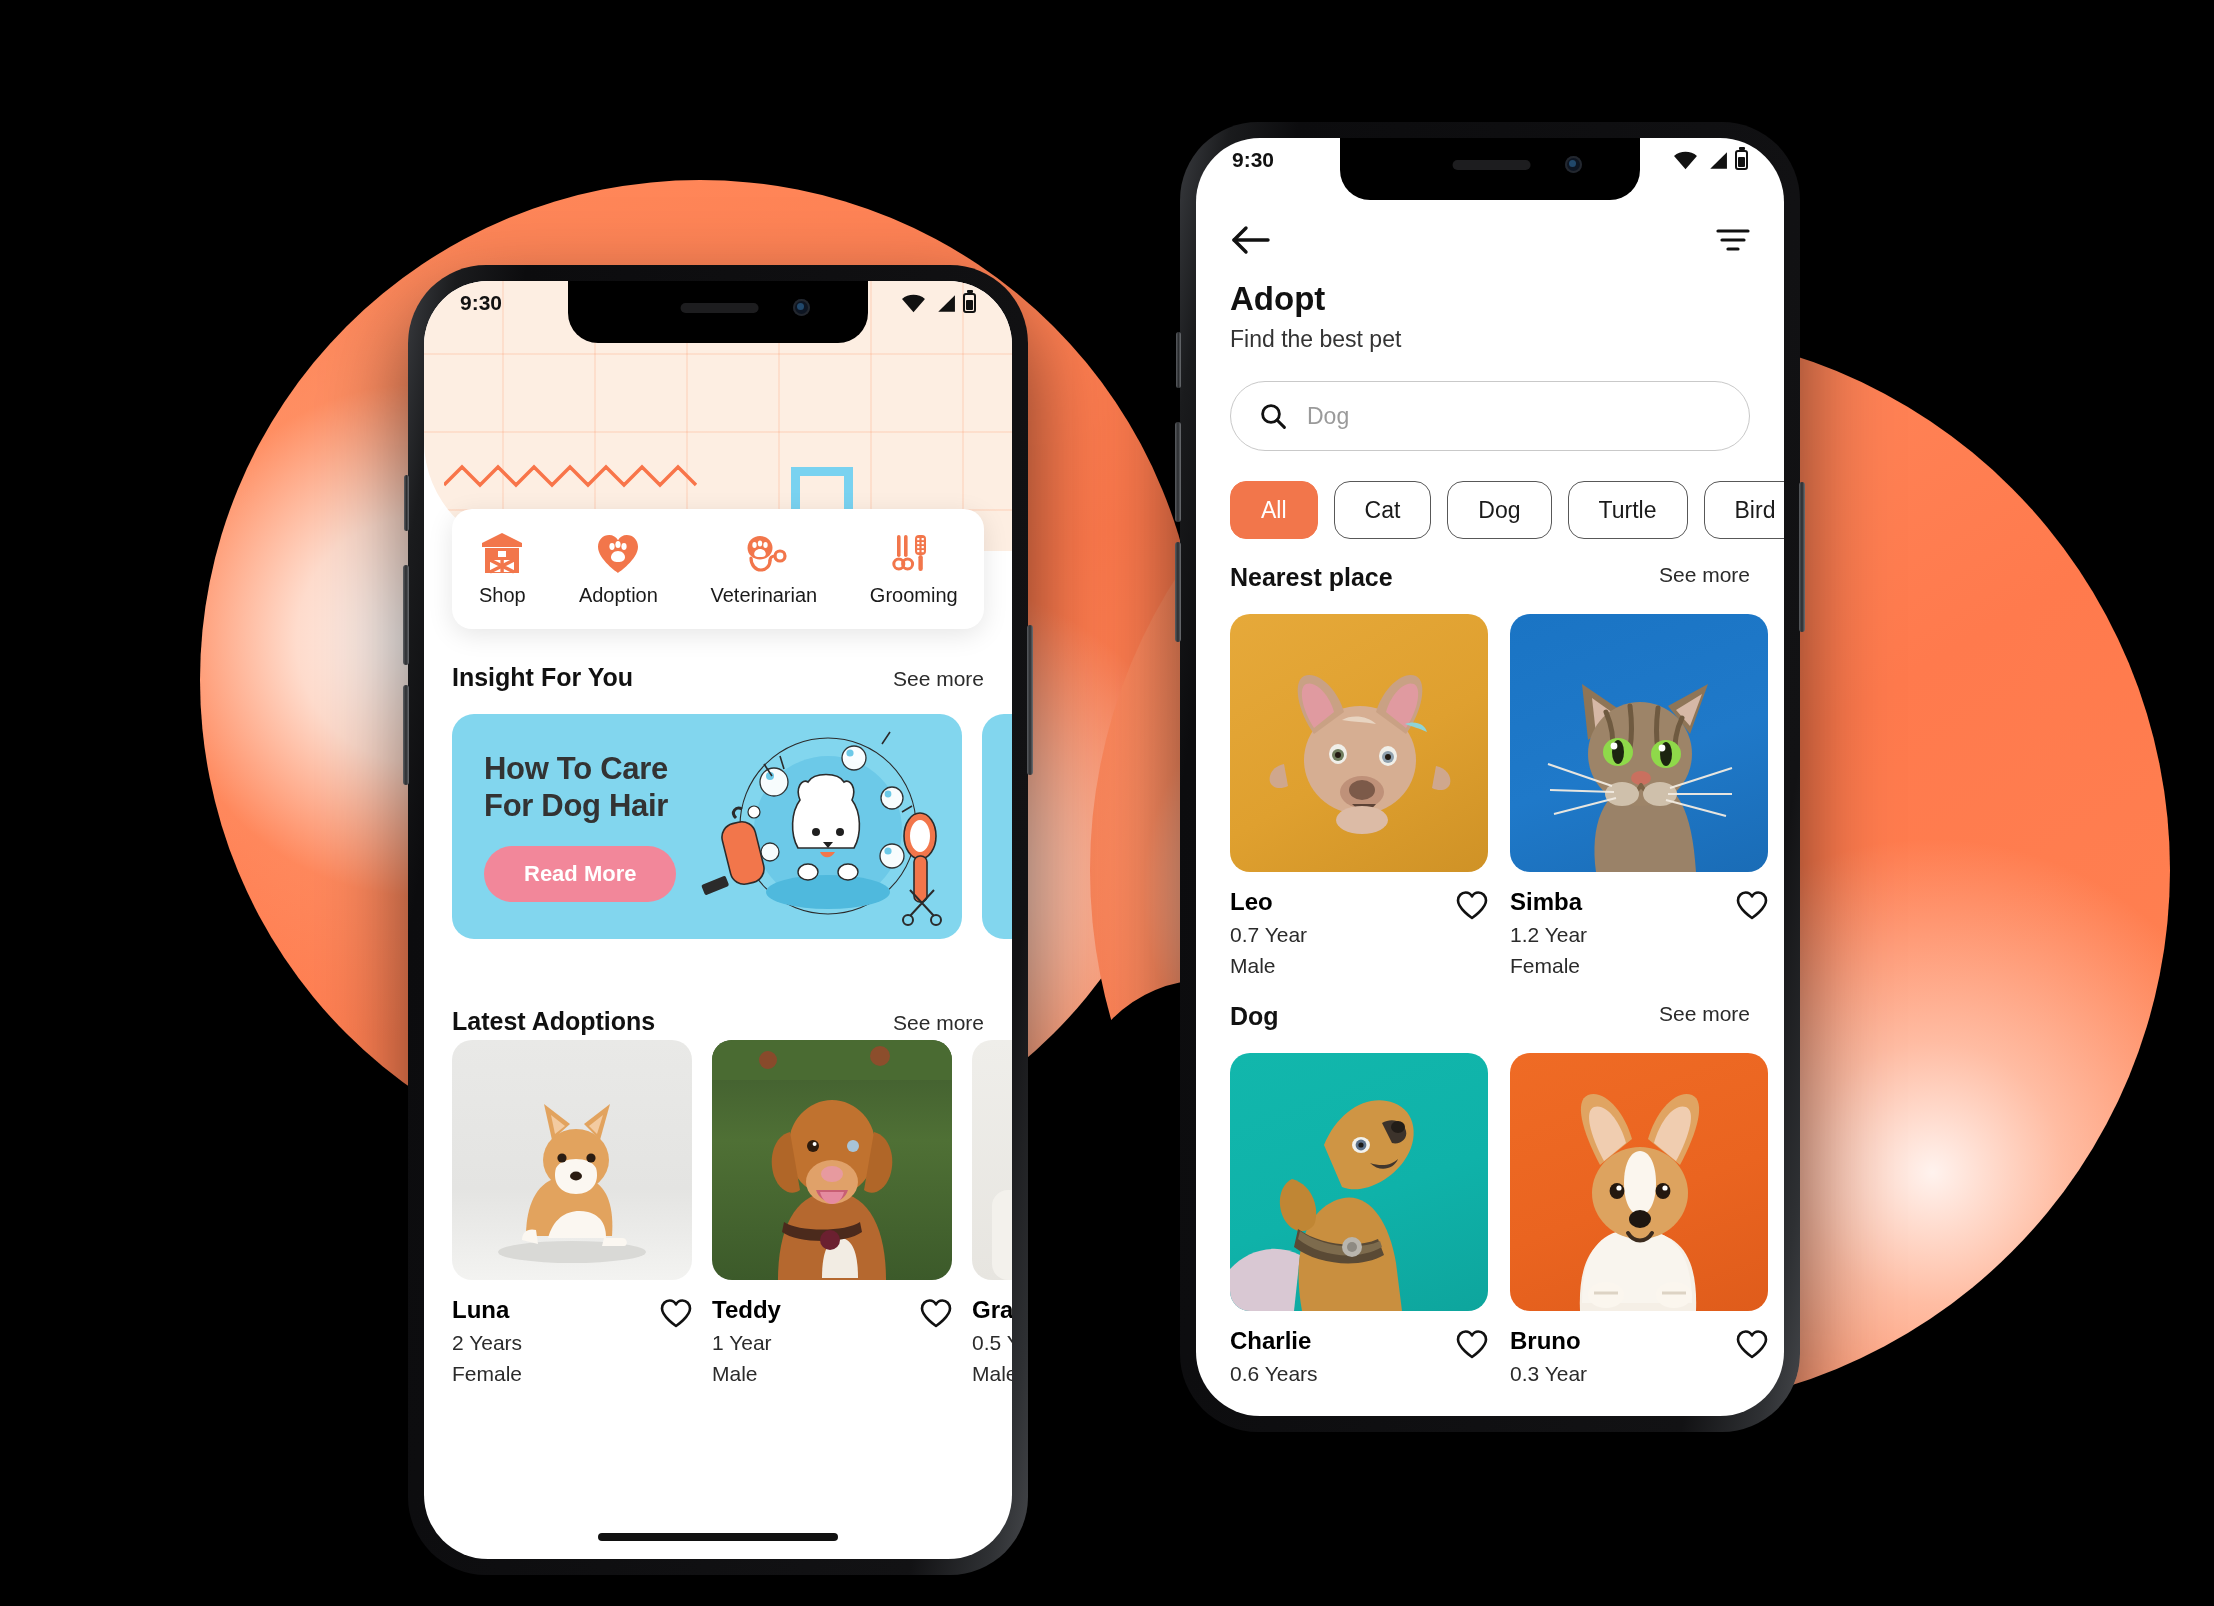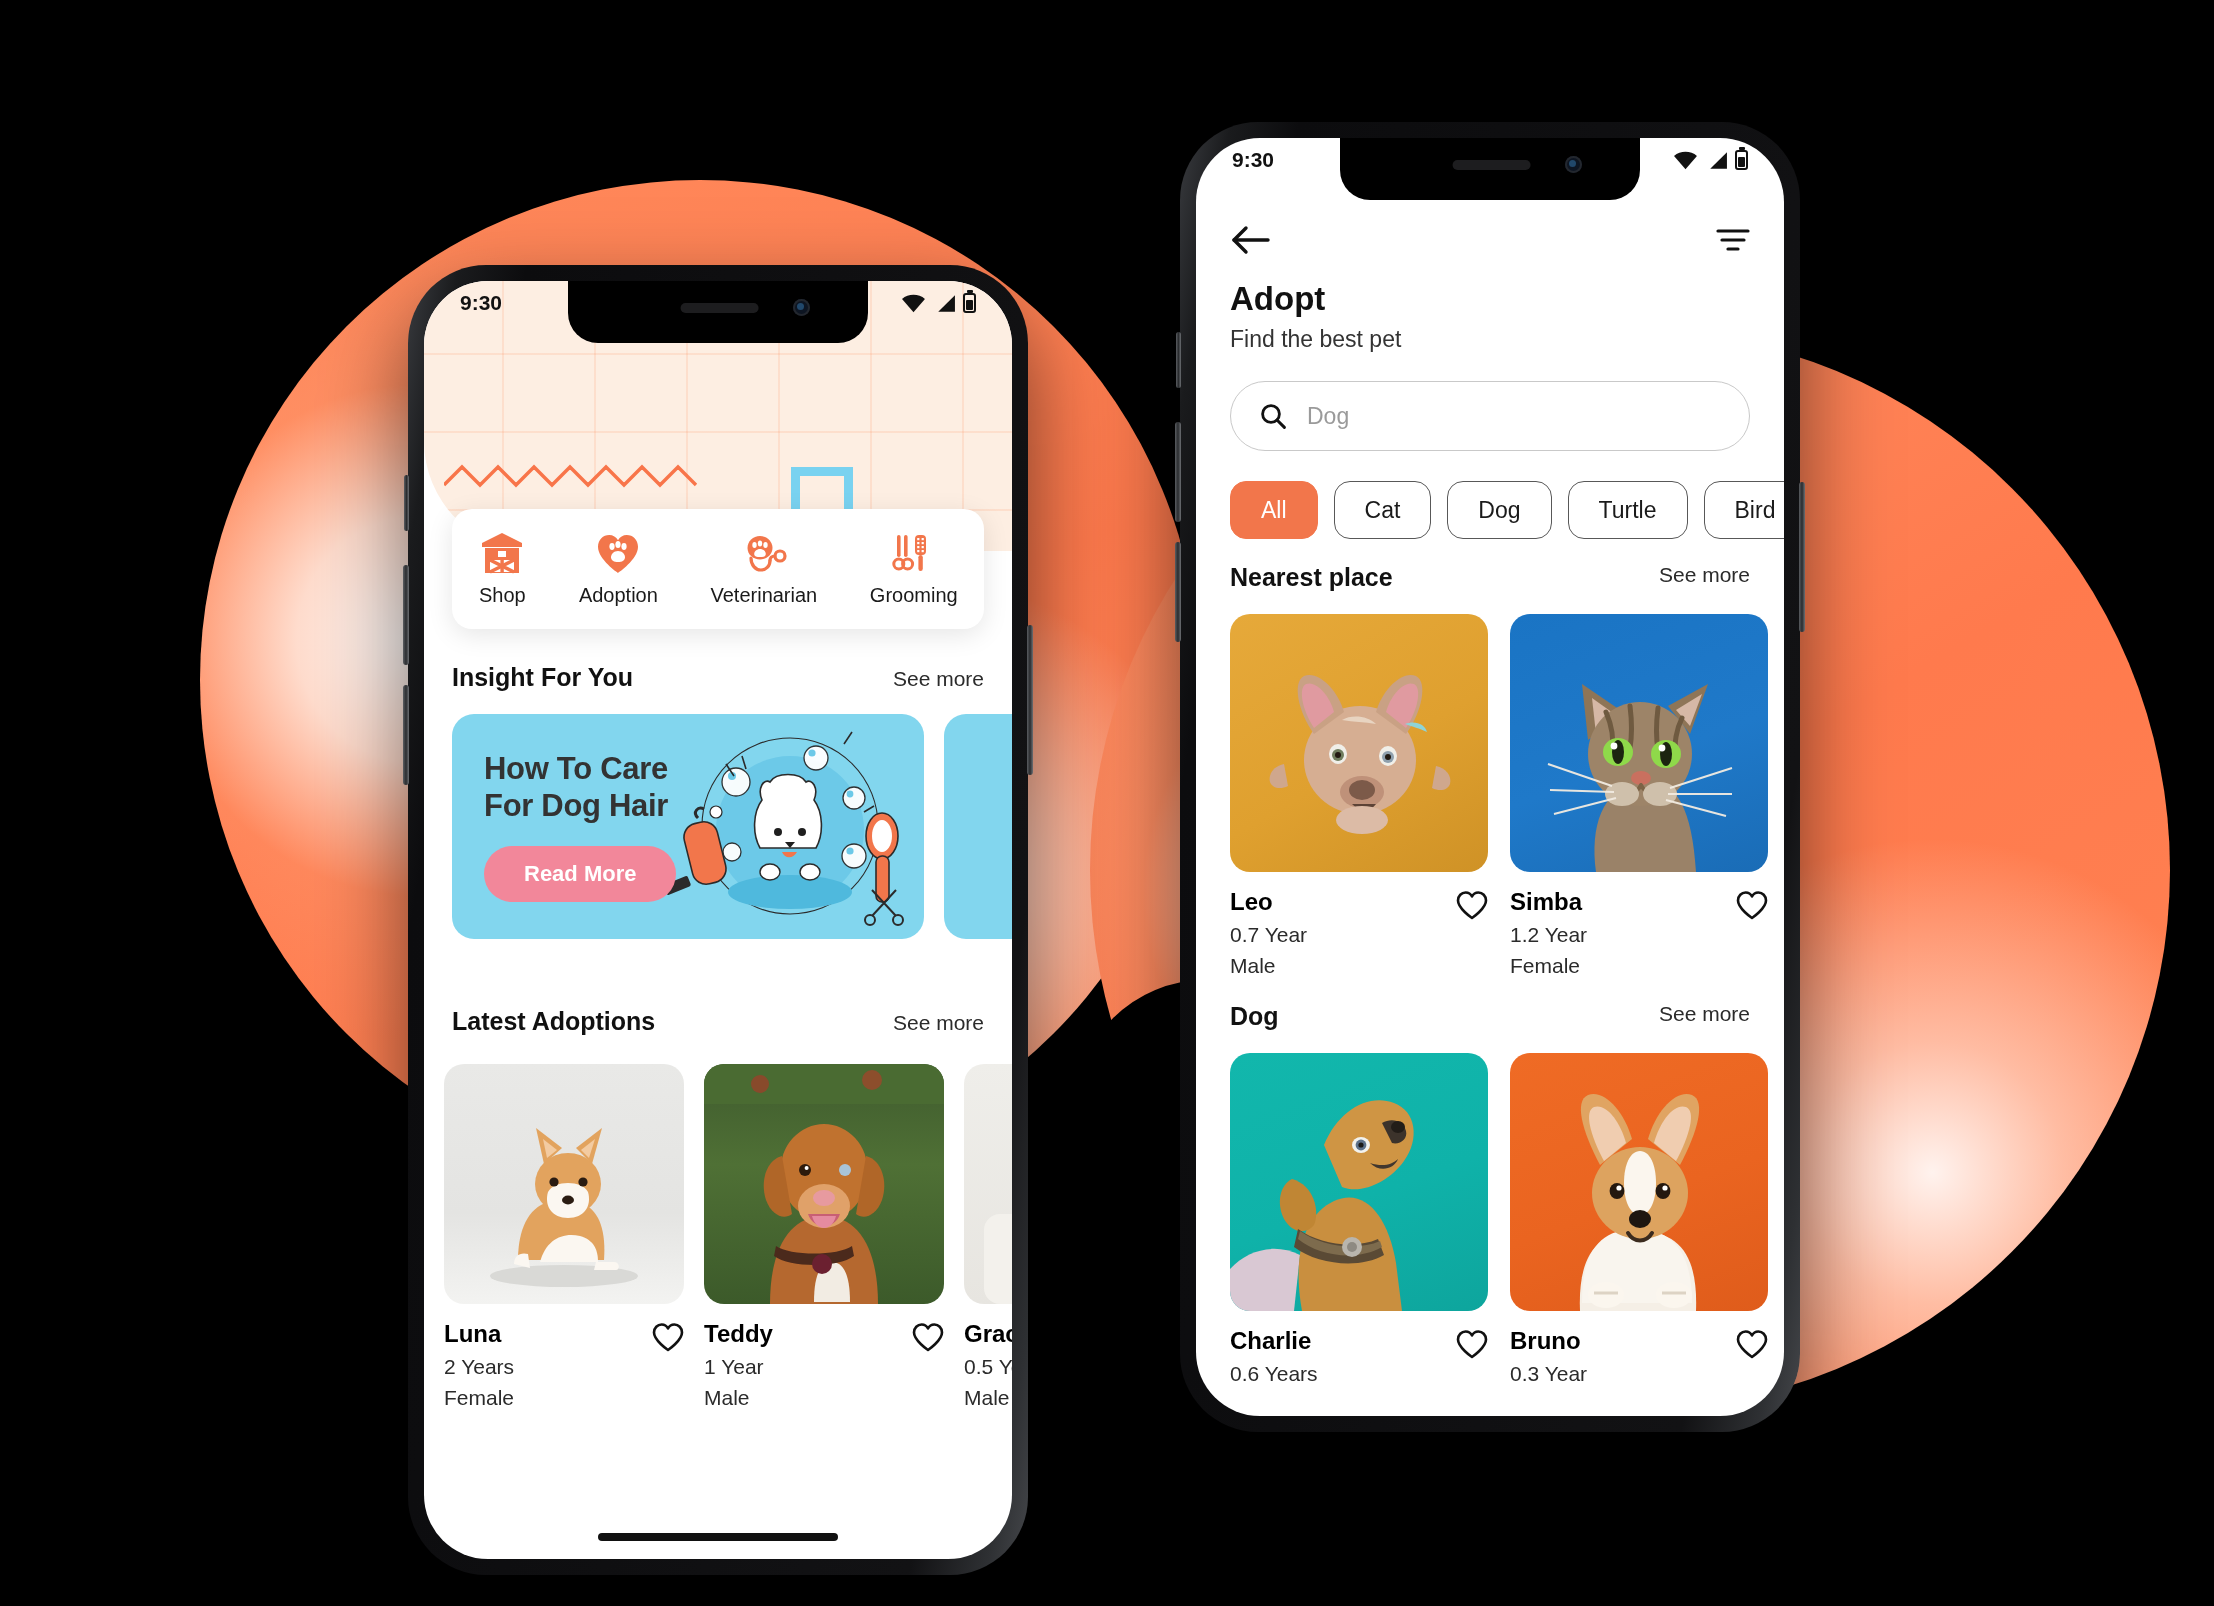"How To Care" .insight-card { width: 472px -> 510px }
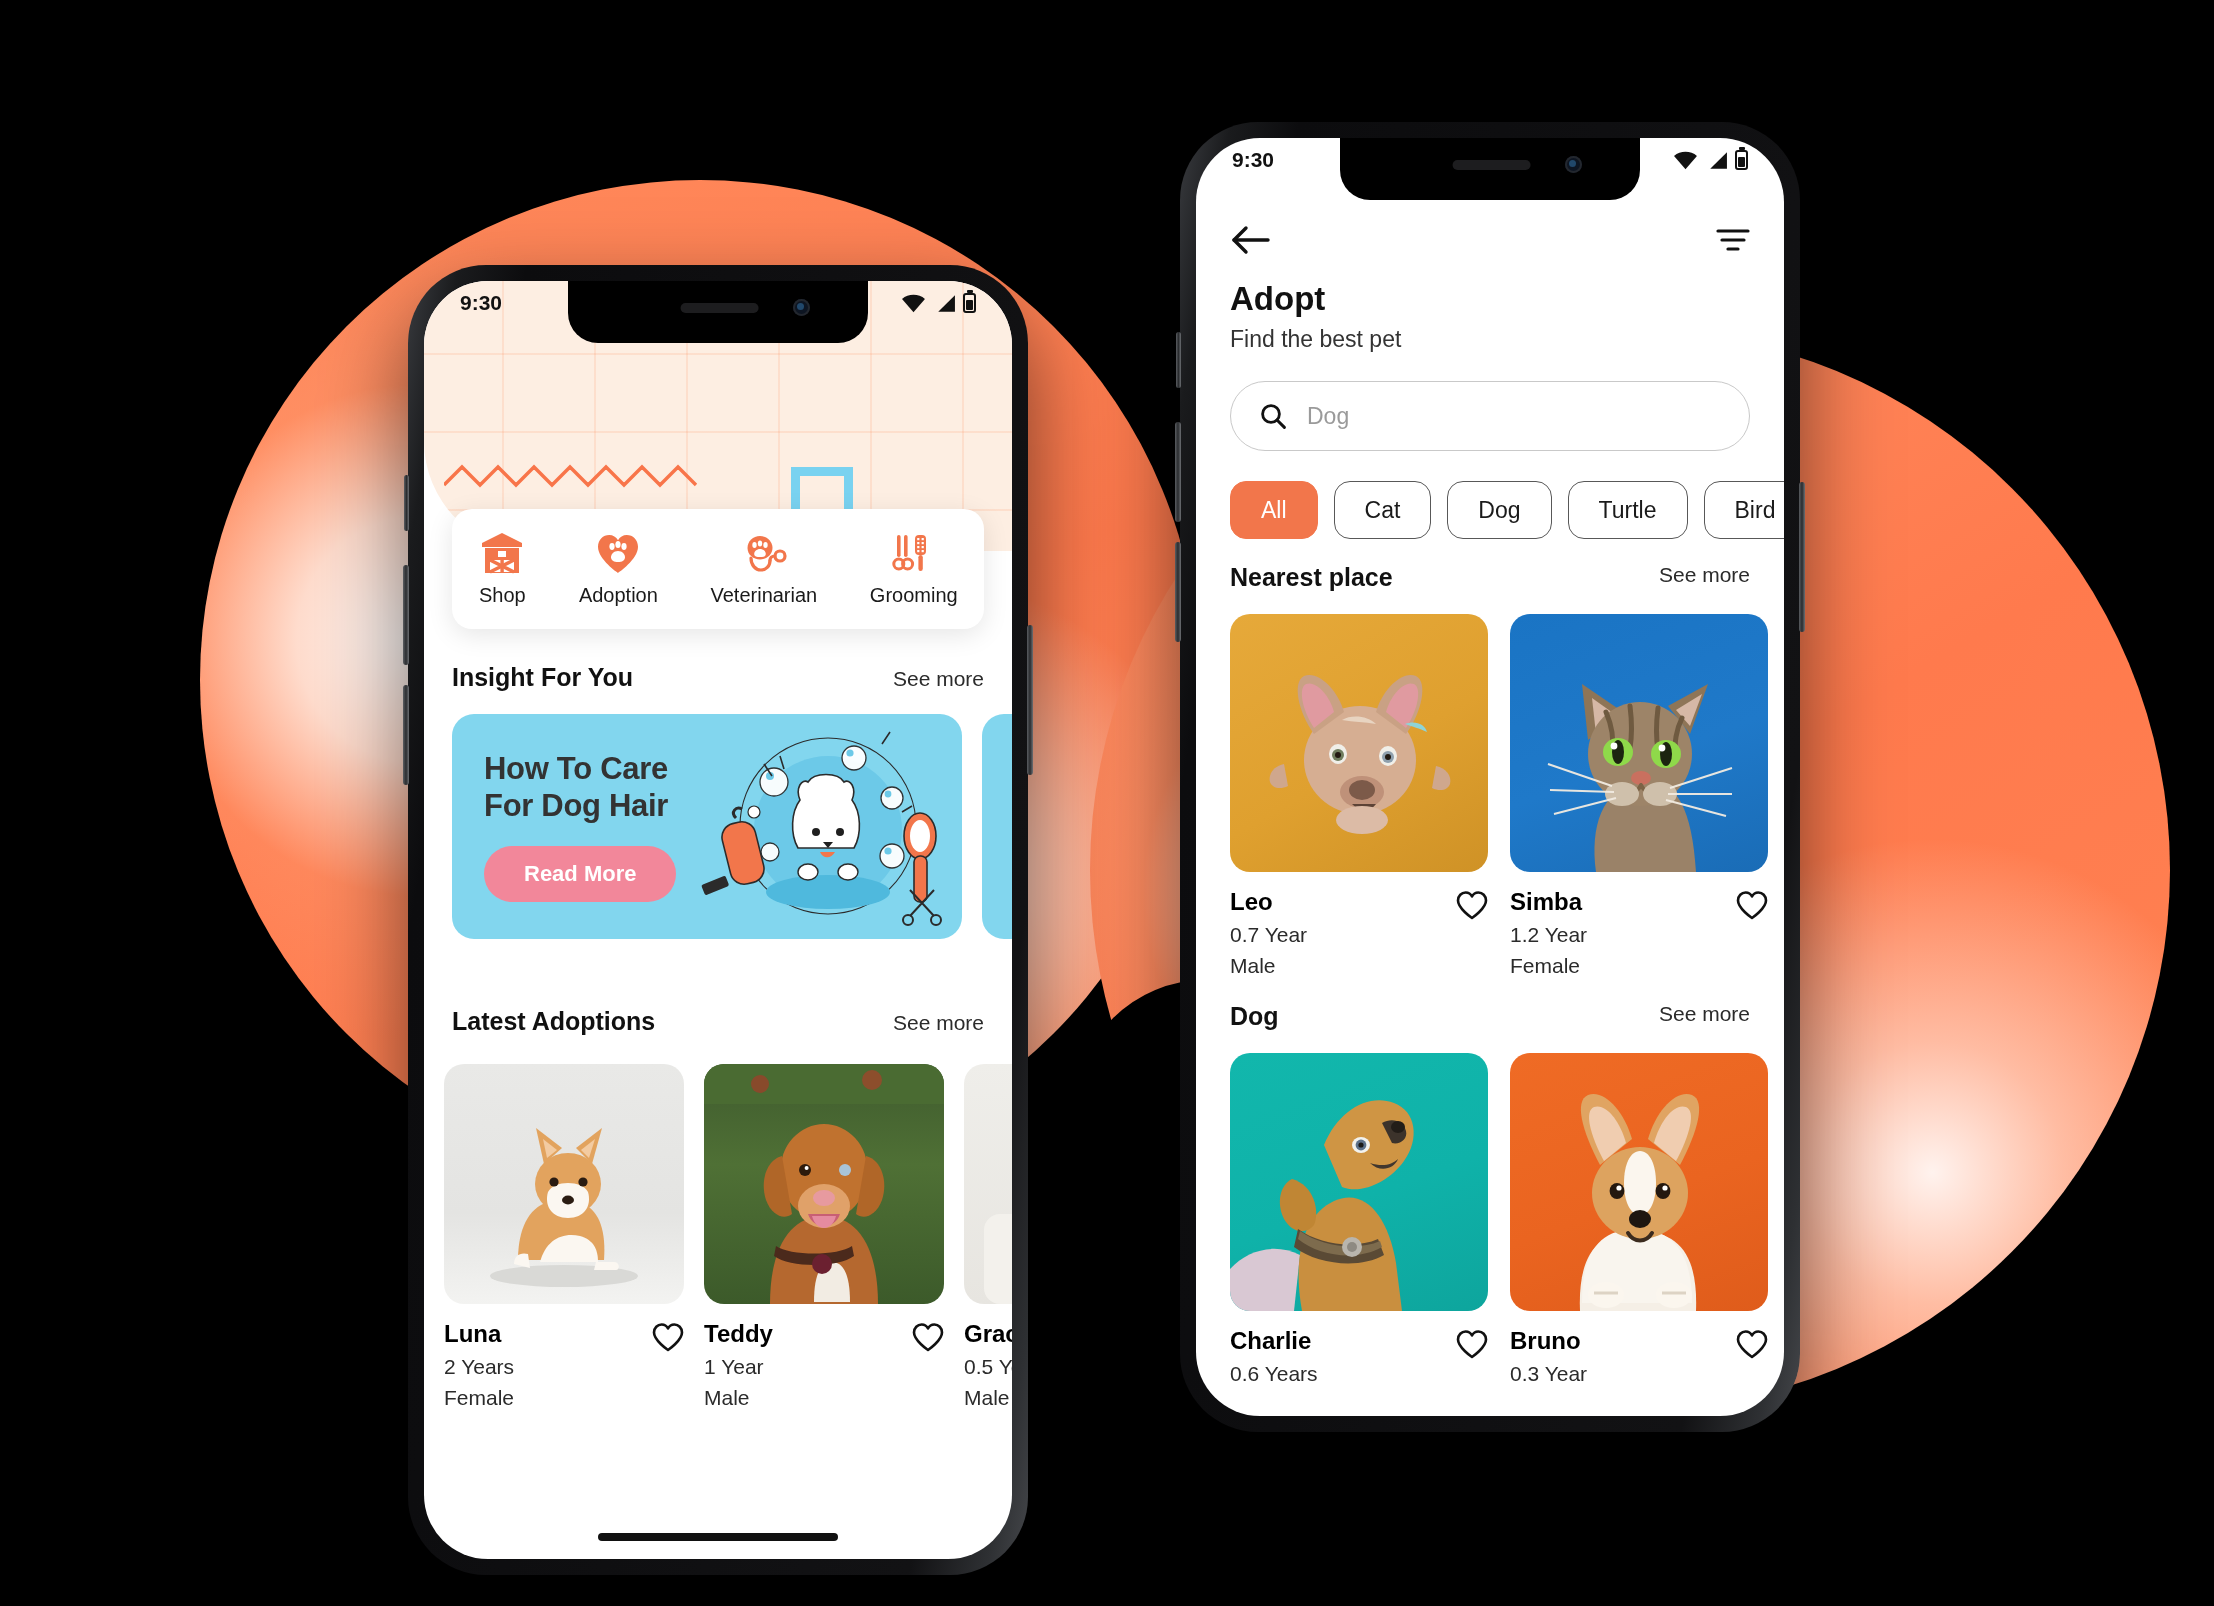"Luna" .pet-row { margin-top: 28px -> 4px; padding-left: 20px -> 28px }
